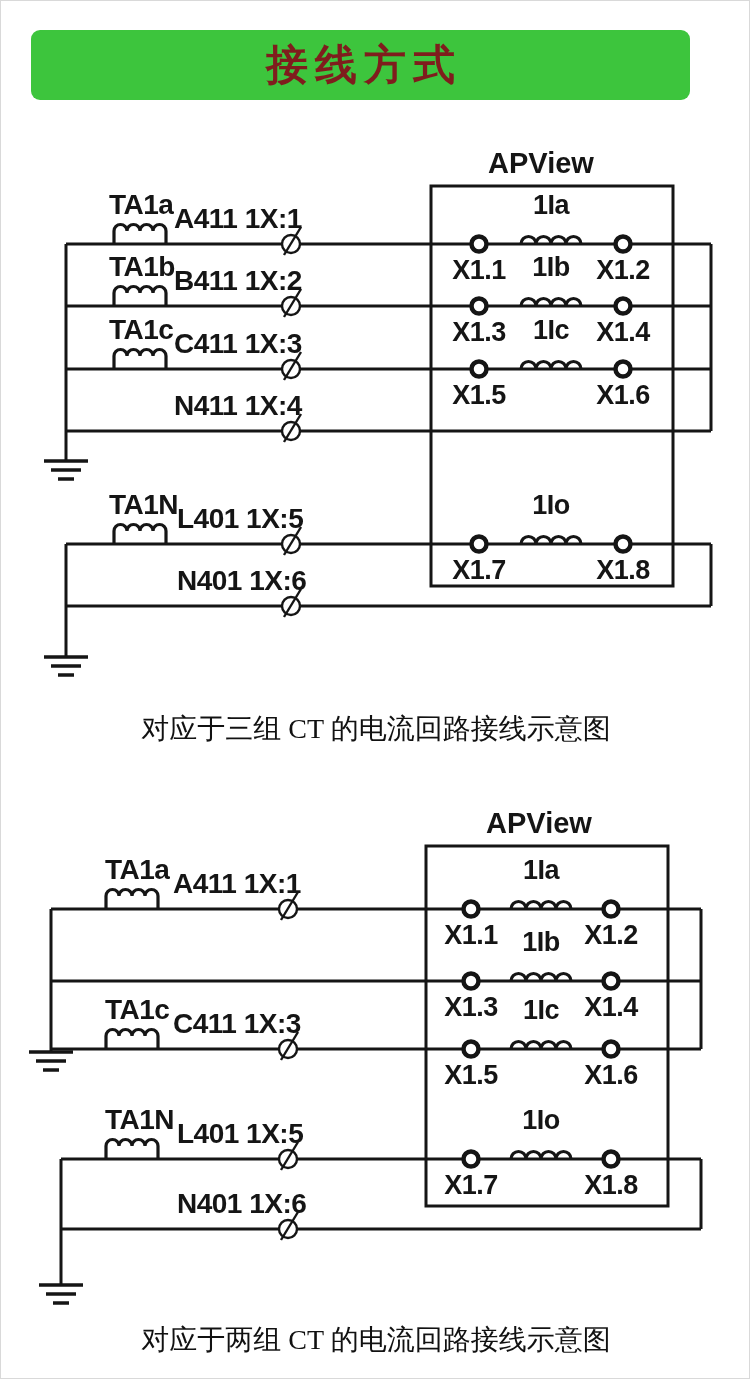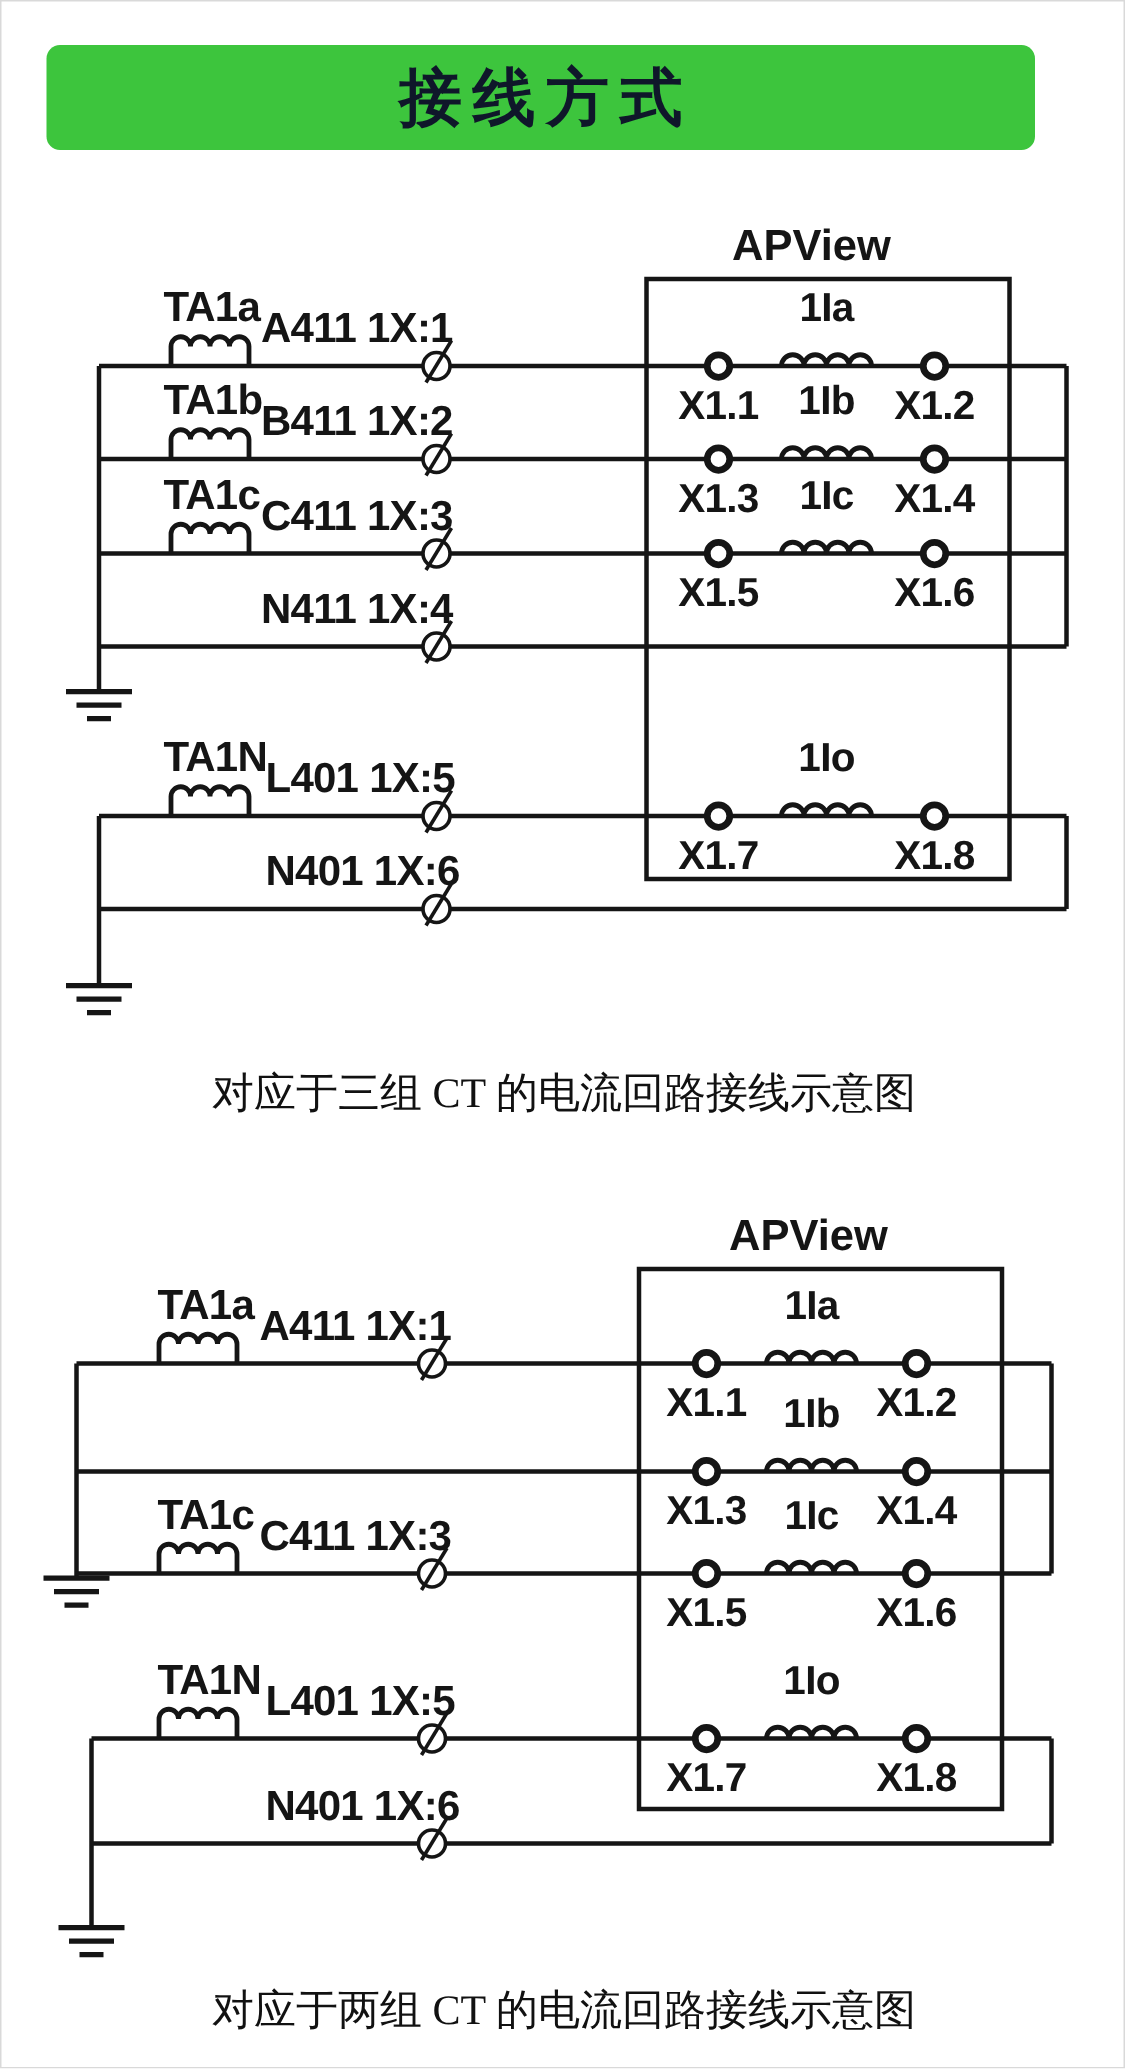"接线方式" .banner span { color: #0f172a -> #7f1d1d }
